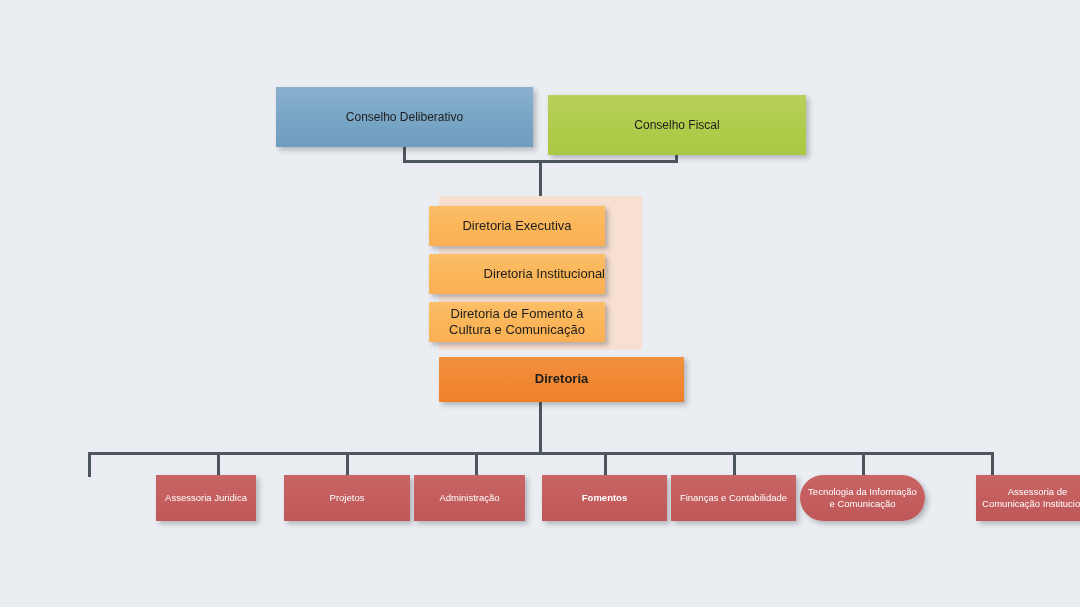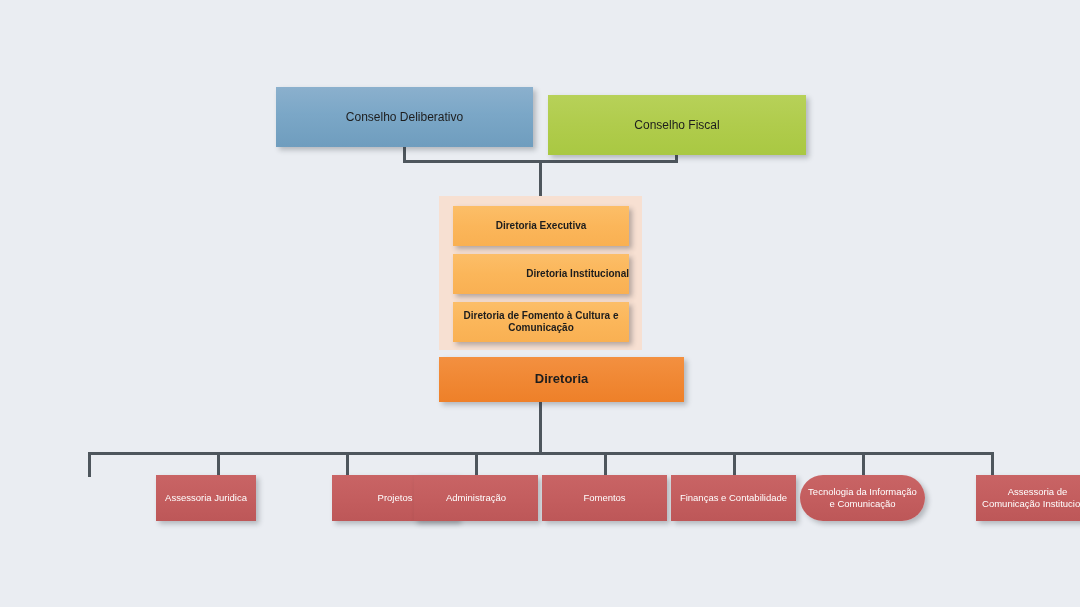"Diretoria Executiva" .dir-box { font-size: 10px -> 13px; font-weight: bold -> normal; left: 453px -> 429px }
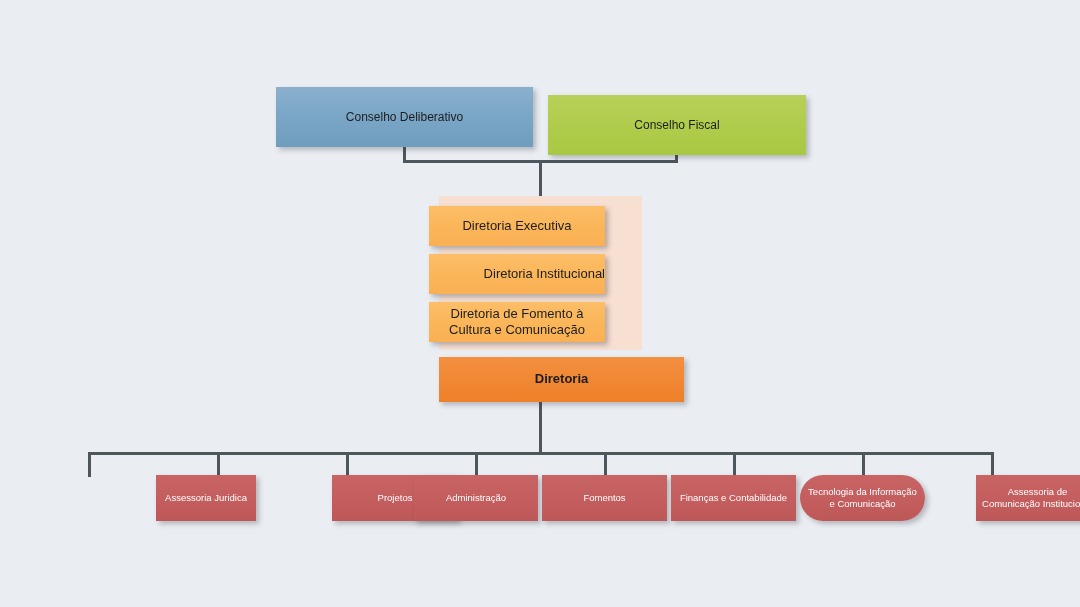"Projetos" div.node { margin-left: 48px -> none }
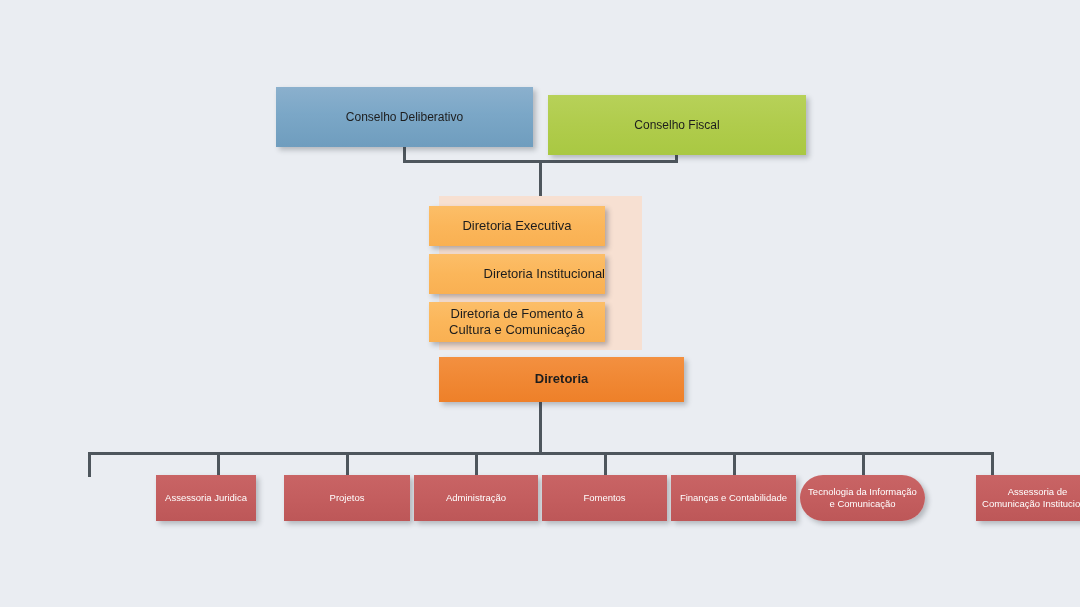"Administração" div.node { width: 124px -> 111px }
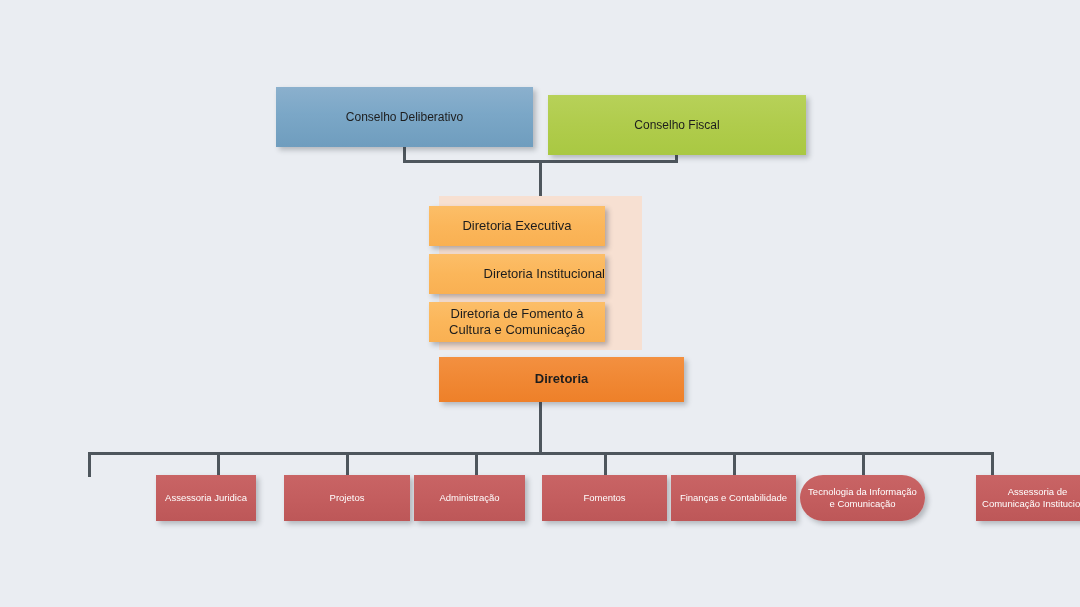"Fomentos" div.node { font-weight: none -> bold }
